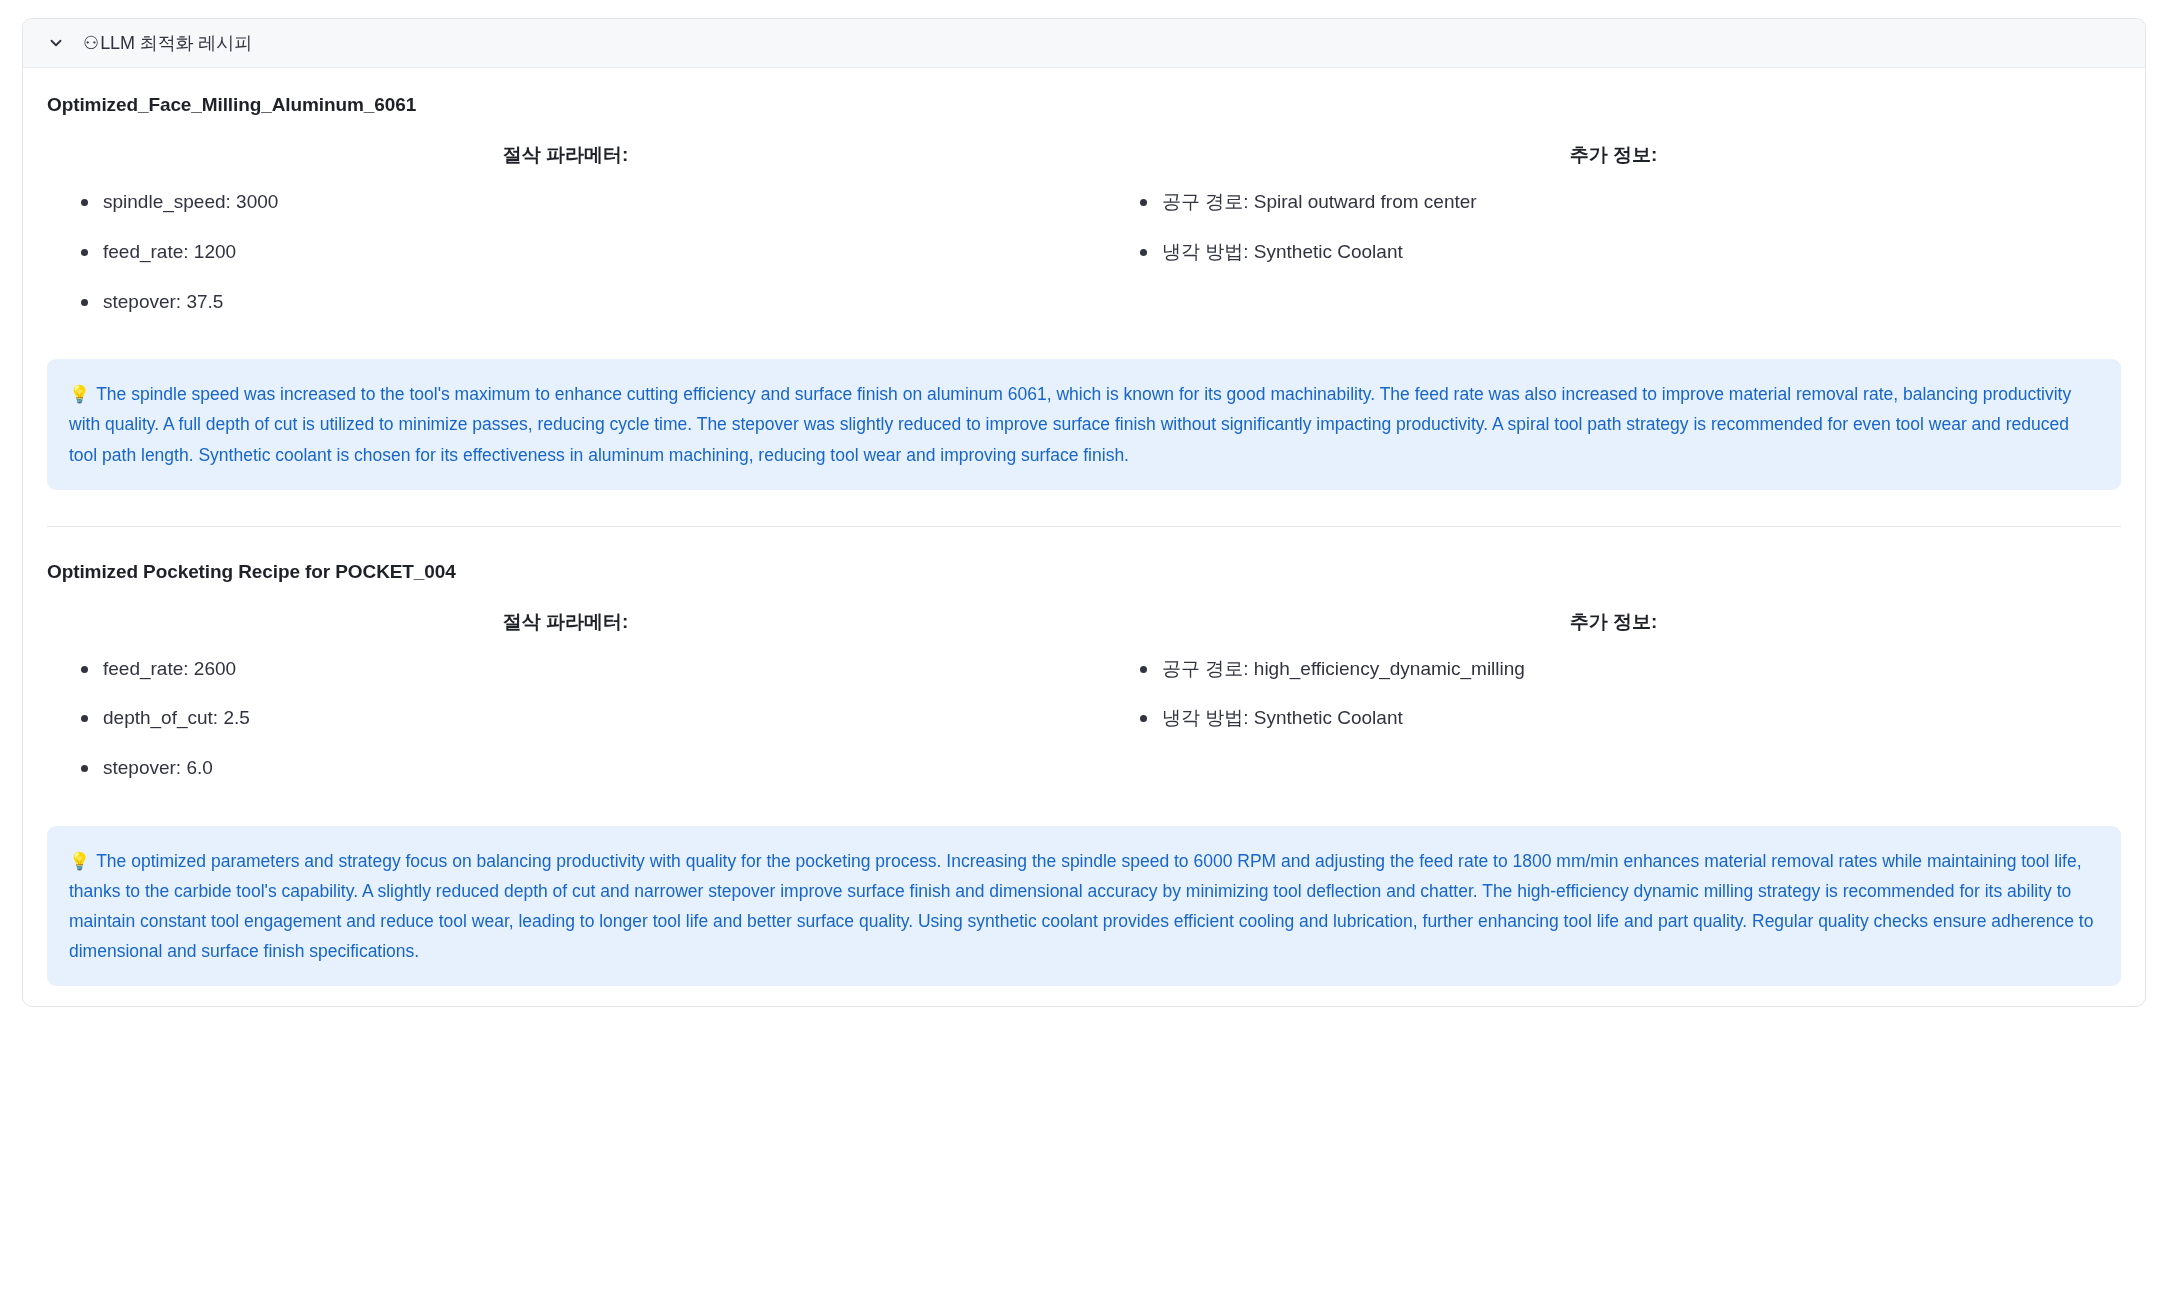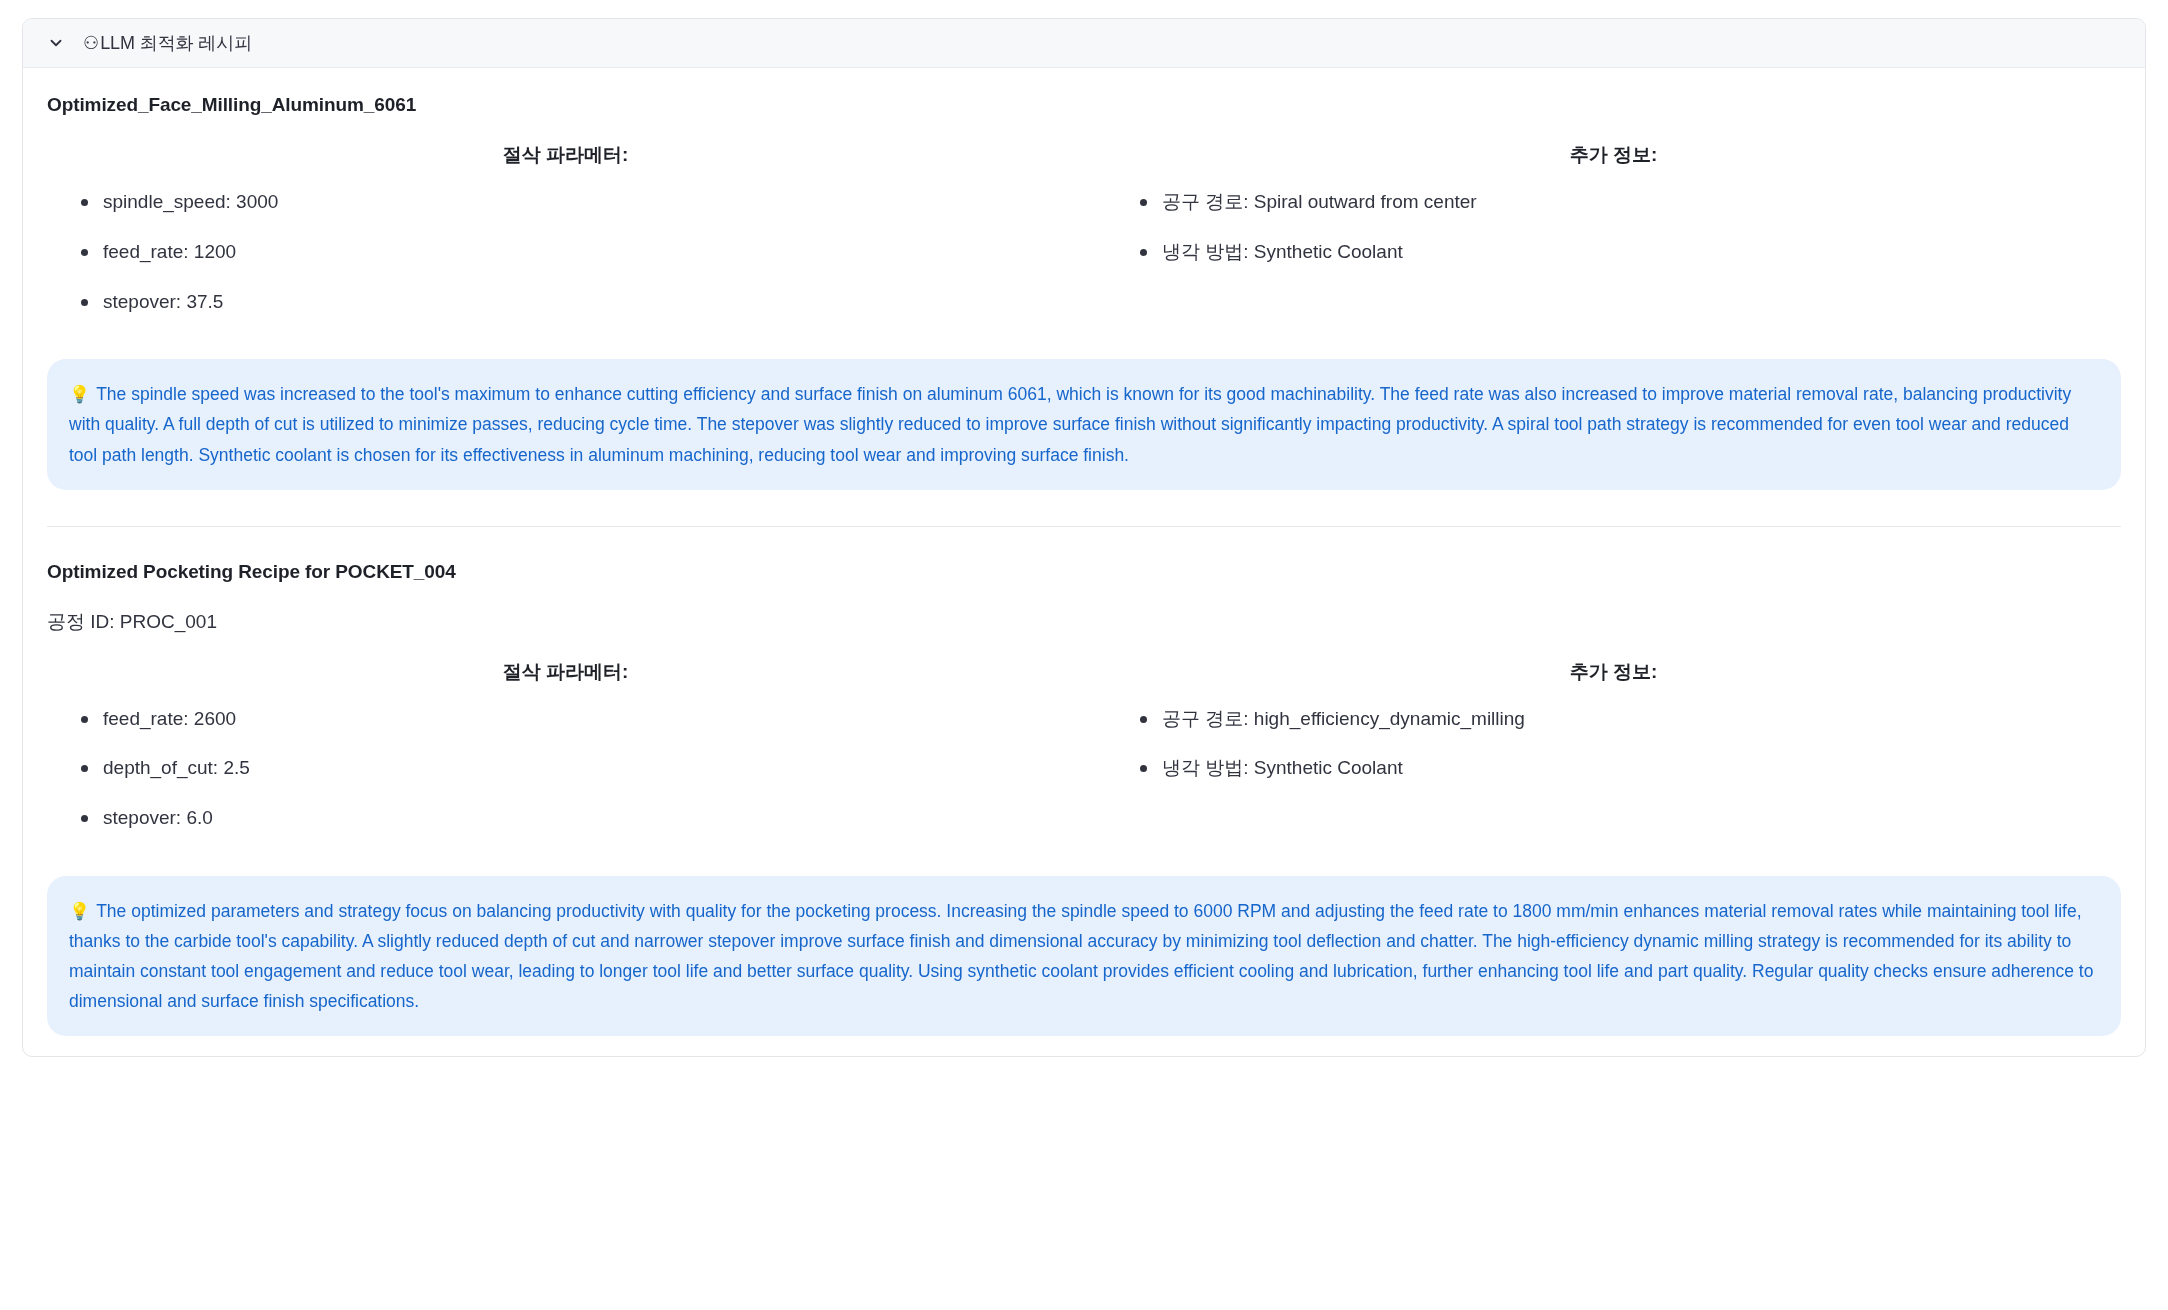"💡 The spindle speed was" .callout { border-radius: 19px -> 9px }
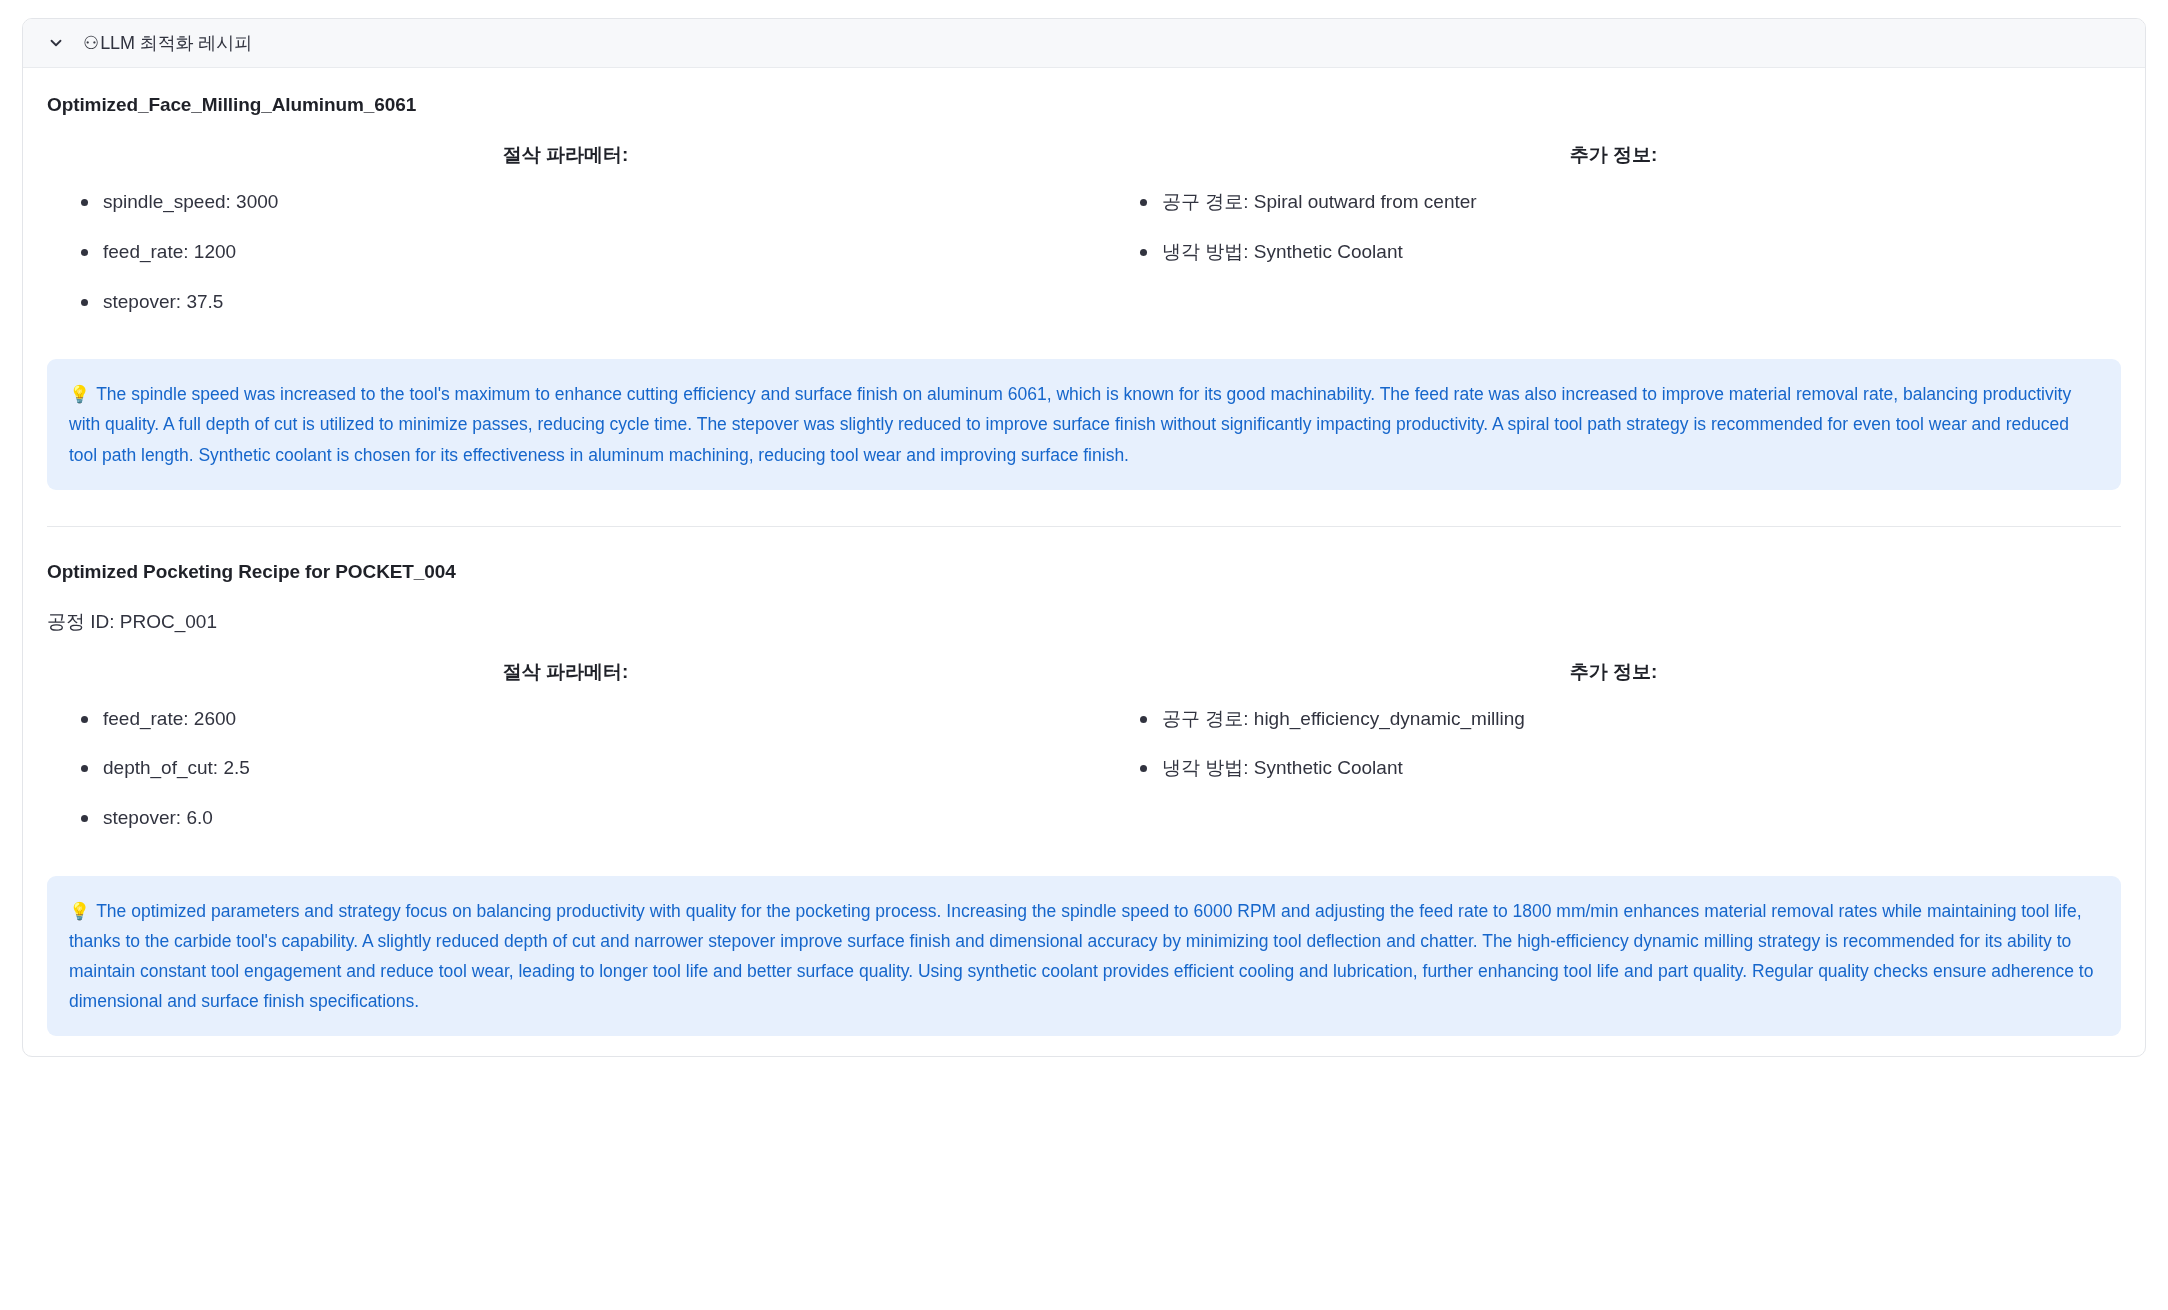"공정 ID: PROC_001" div.proc-id { html: <div>공정 ID: PROC_001</div> -> none }
